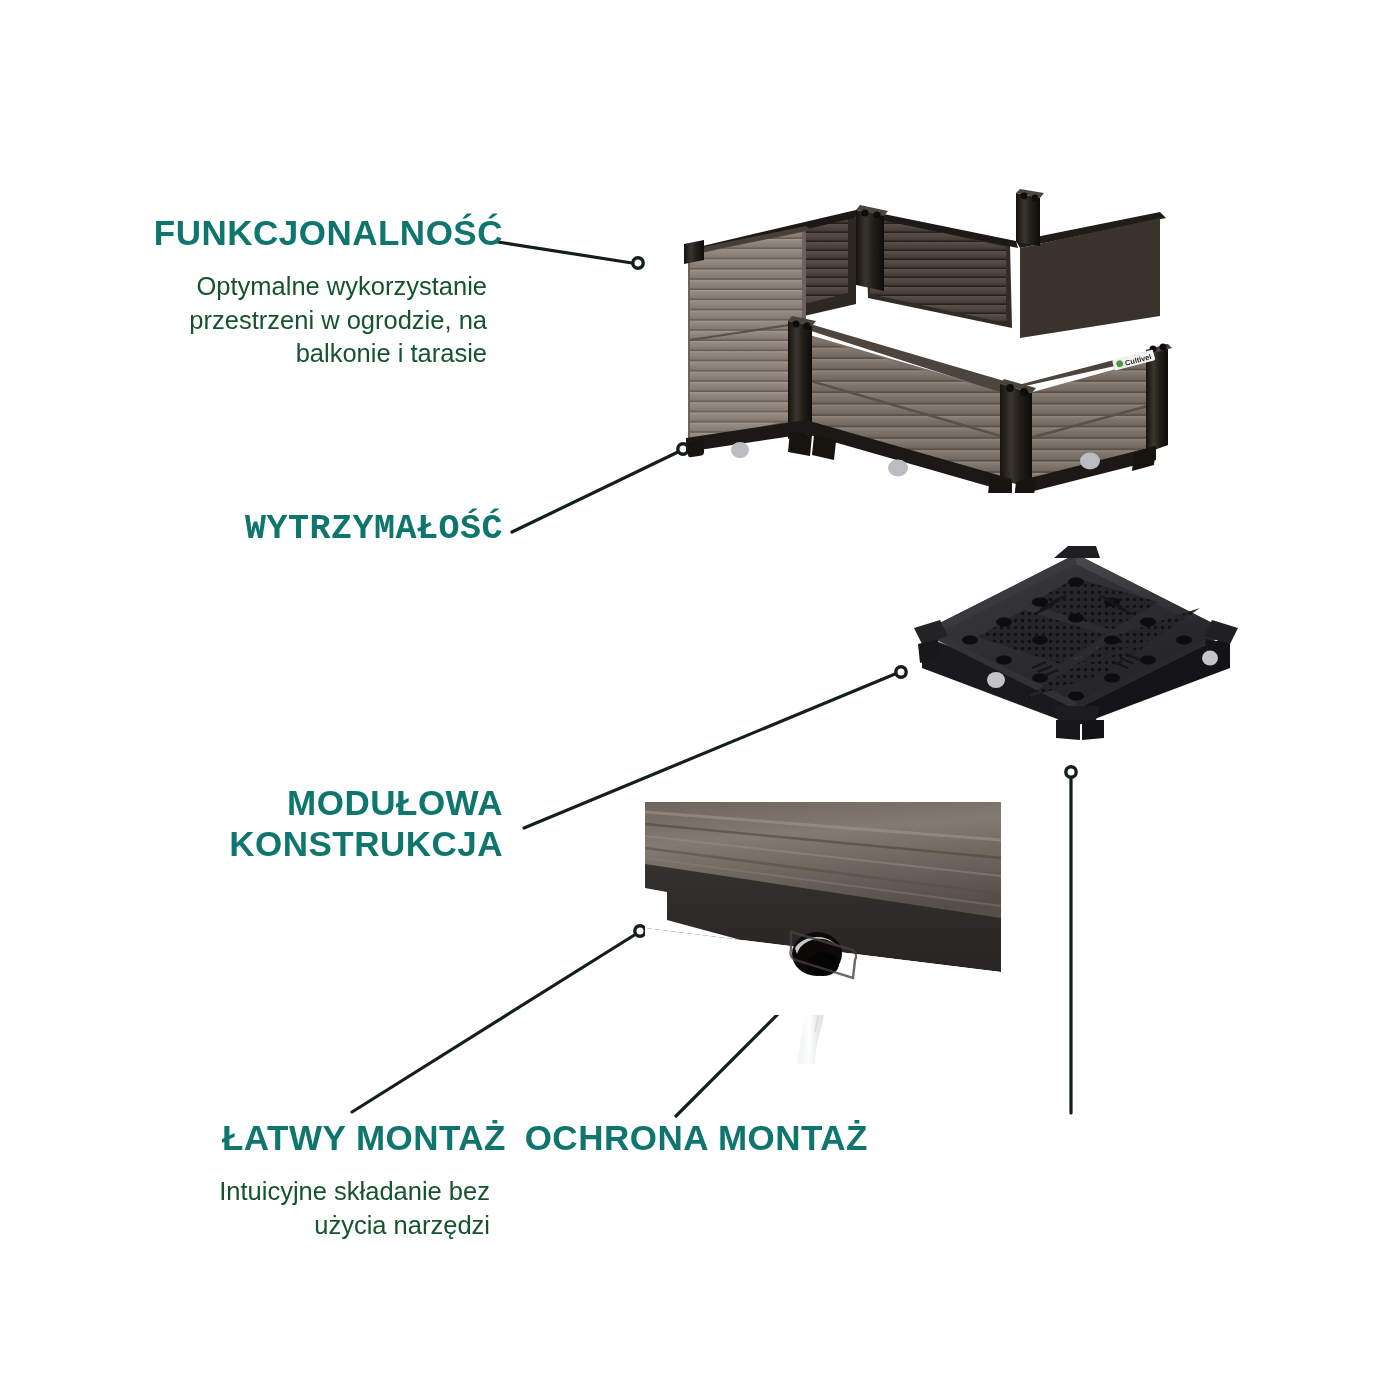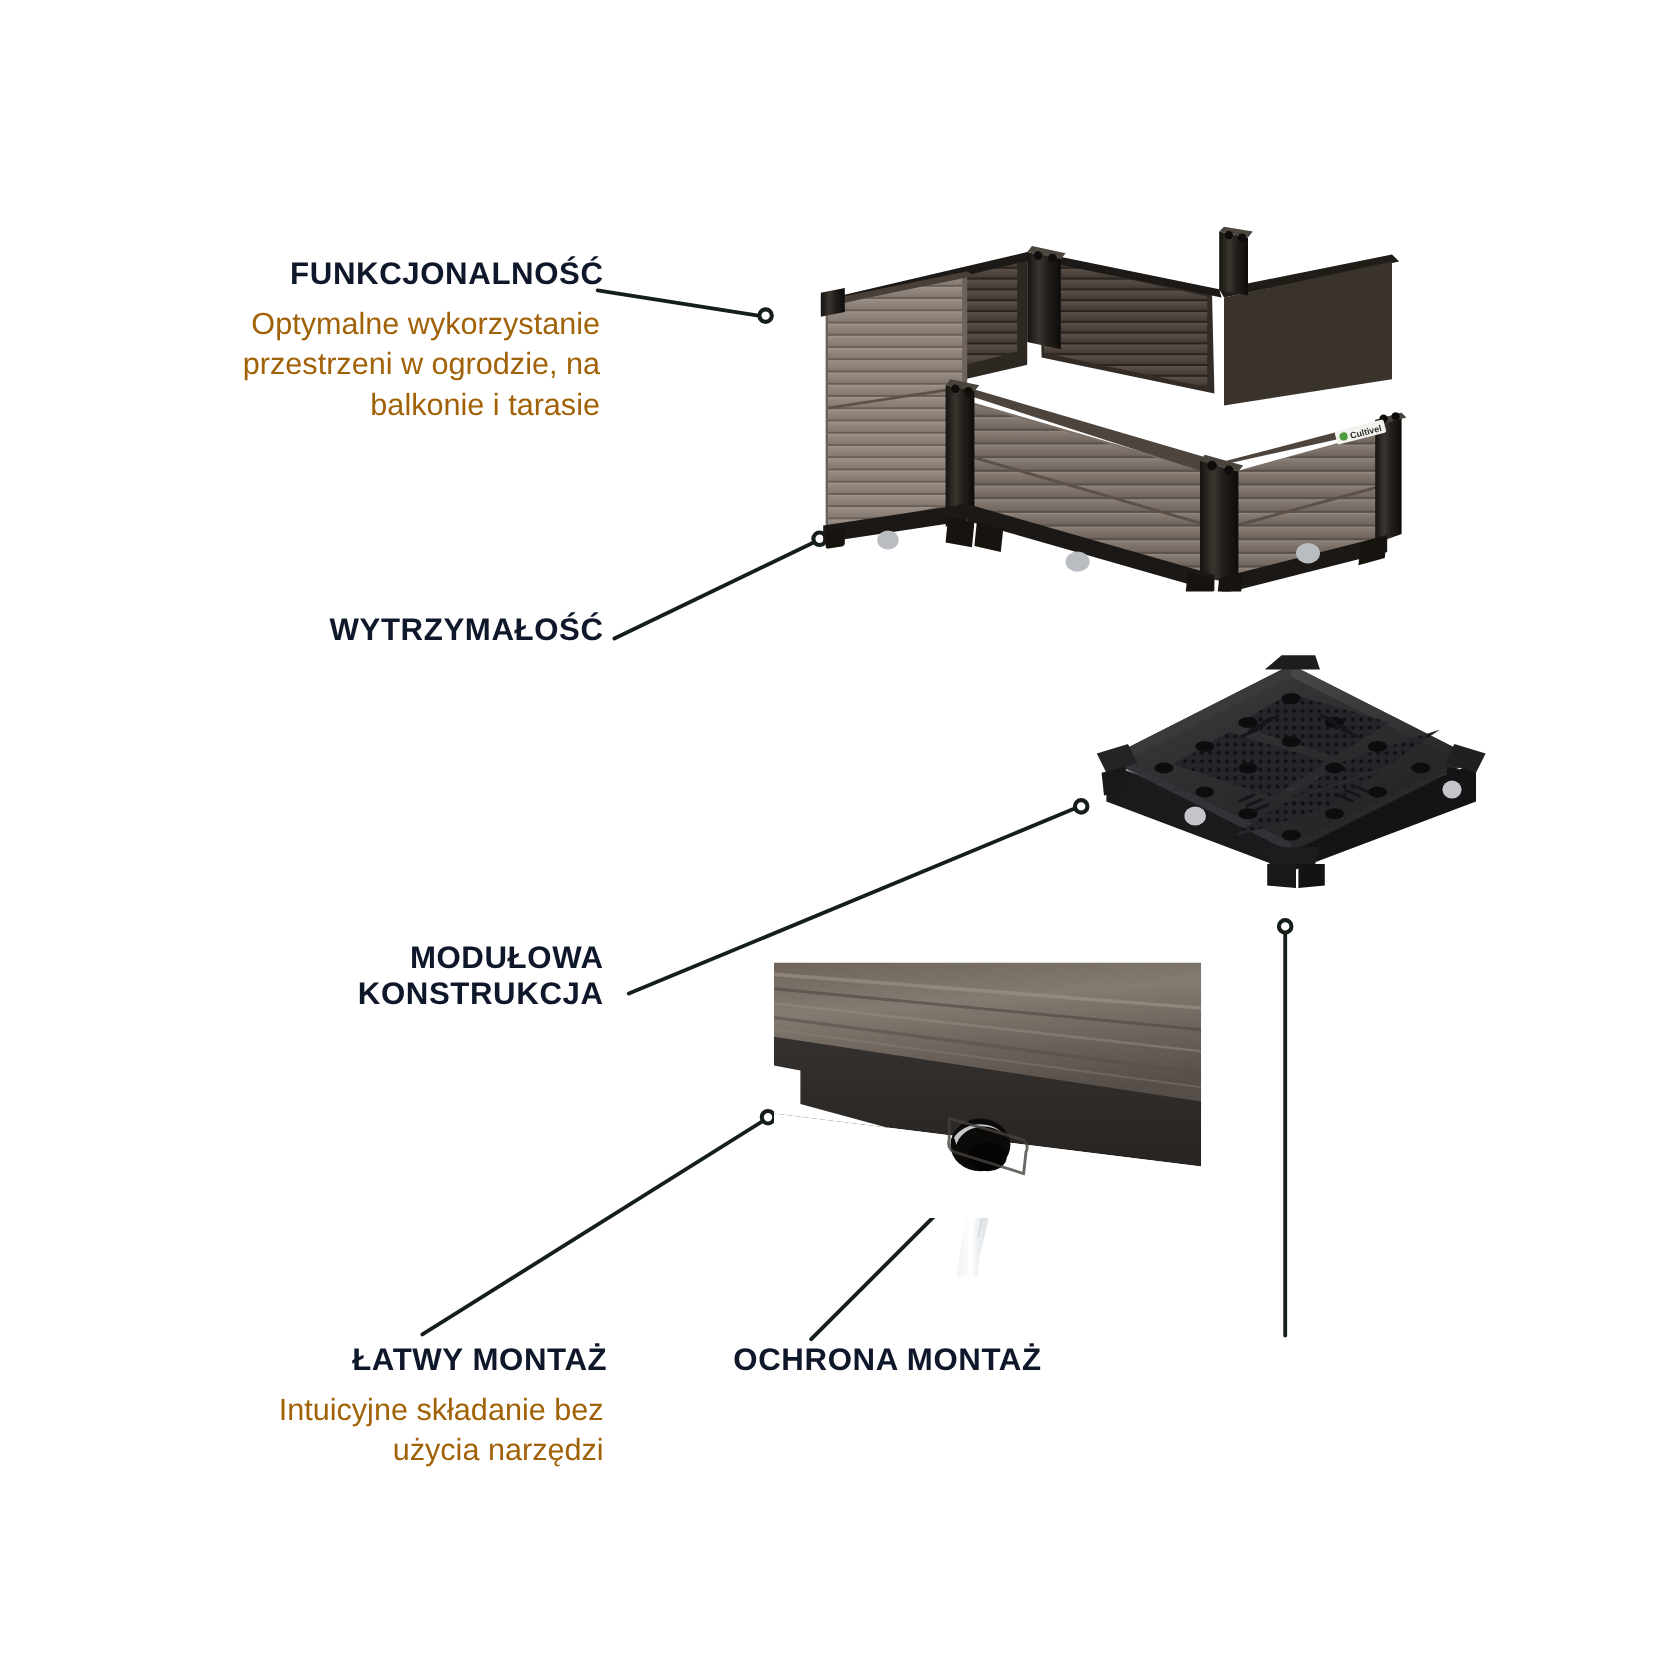"FUNKCJONALNOŚĆ" .feature .f-title { color: #0f172a -> #0f766e; font-size: 26px -> 35px }
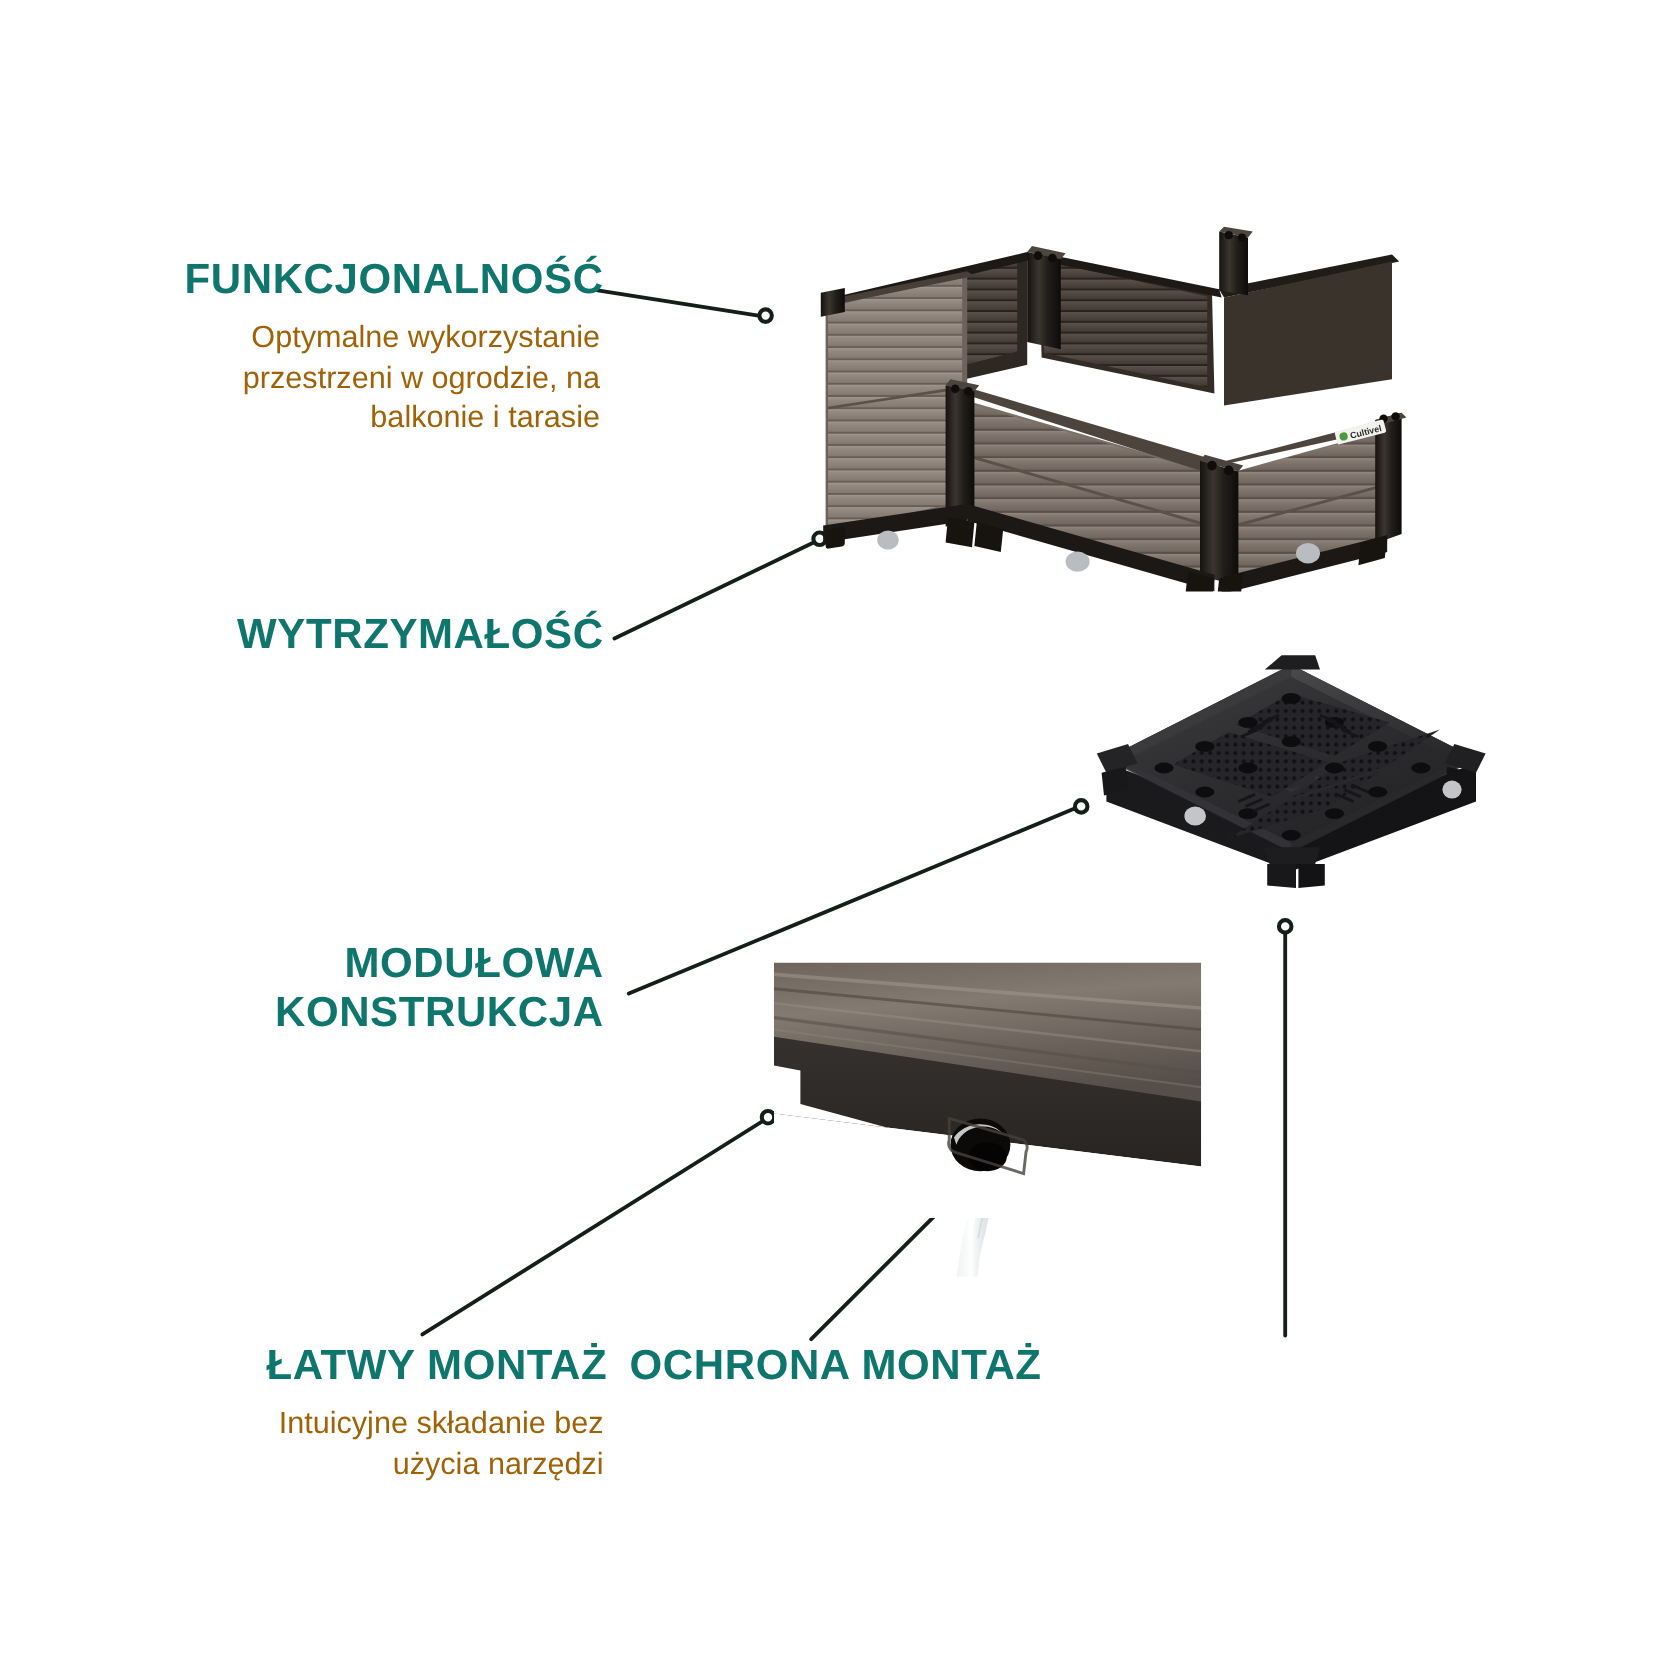"Optymalne wykorzystanie" .feature .f-body { color: #a16207 -> #14532d; margin: 3px -> 16px }
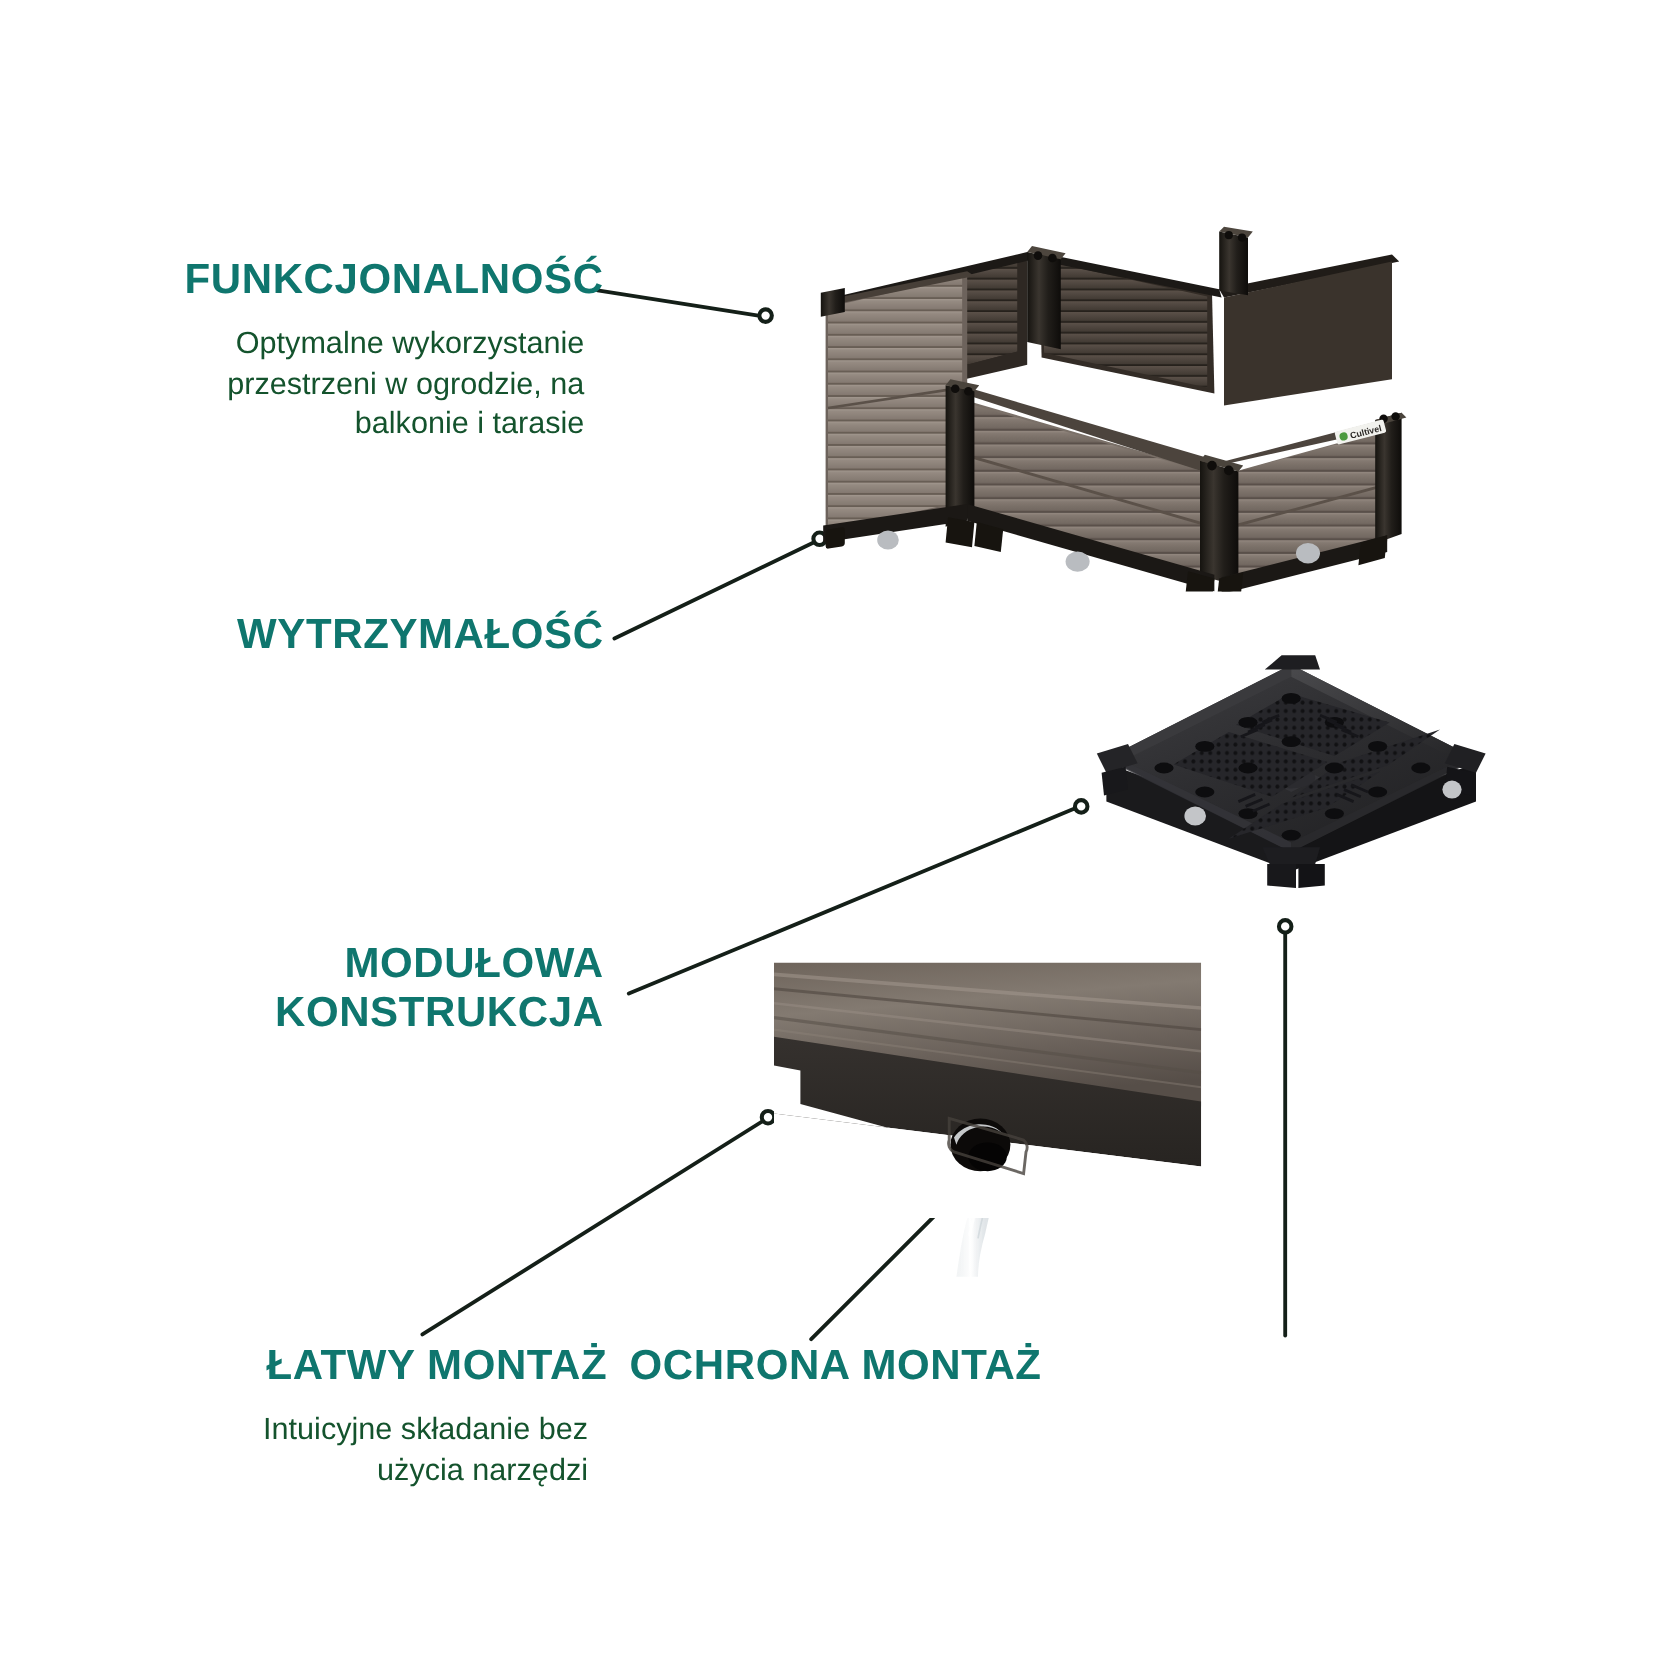"WYTRZYMAŁOŚĆ" #feat-wytrzymalosc { font-family: none -> Liberation Mono, monospace }
